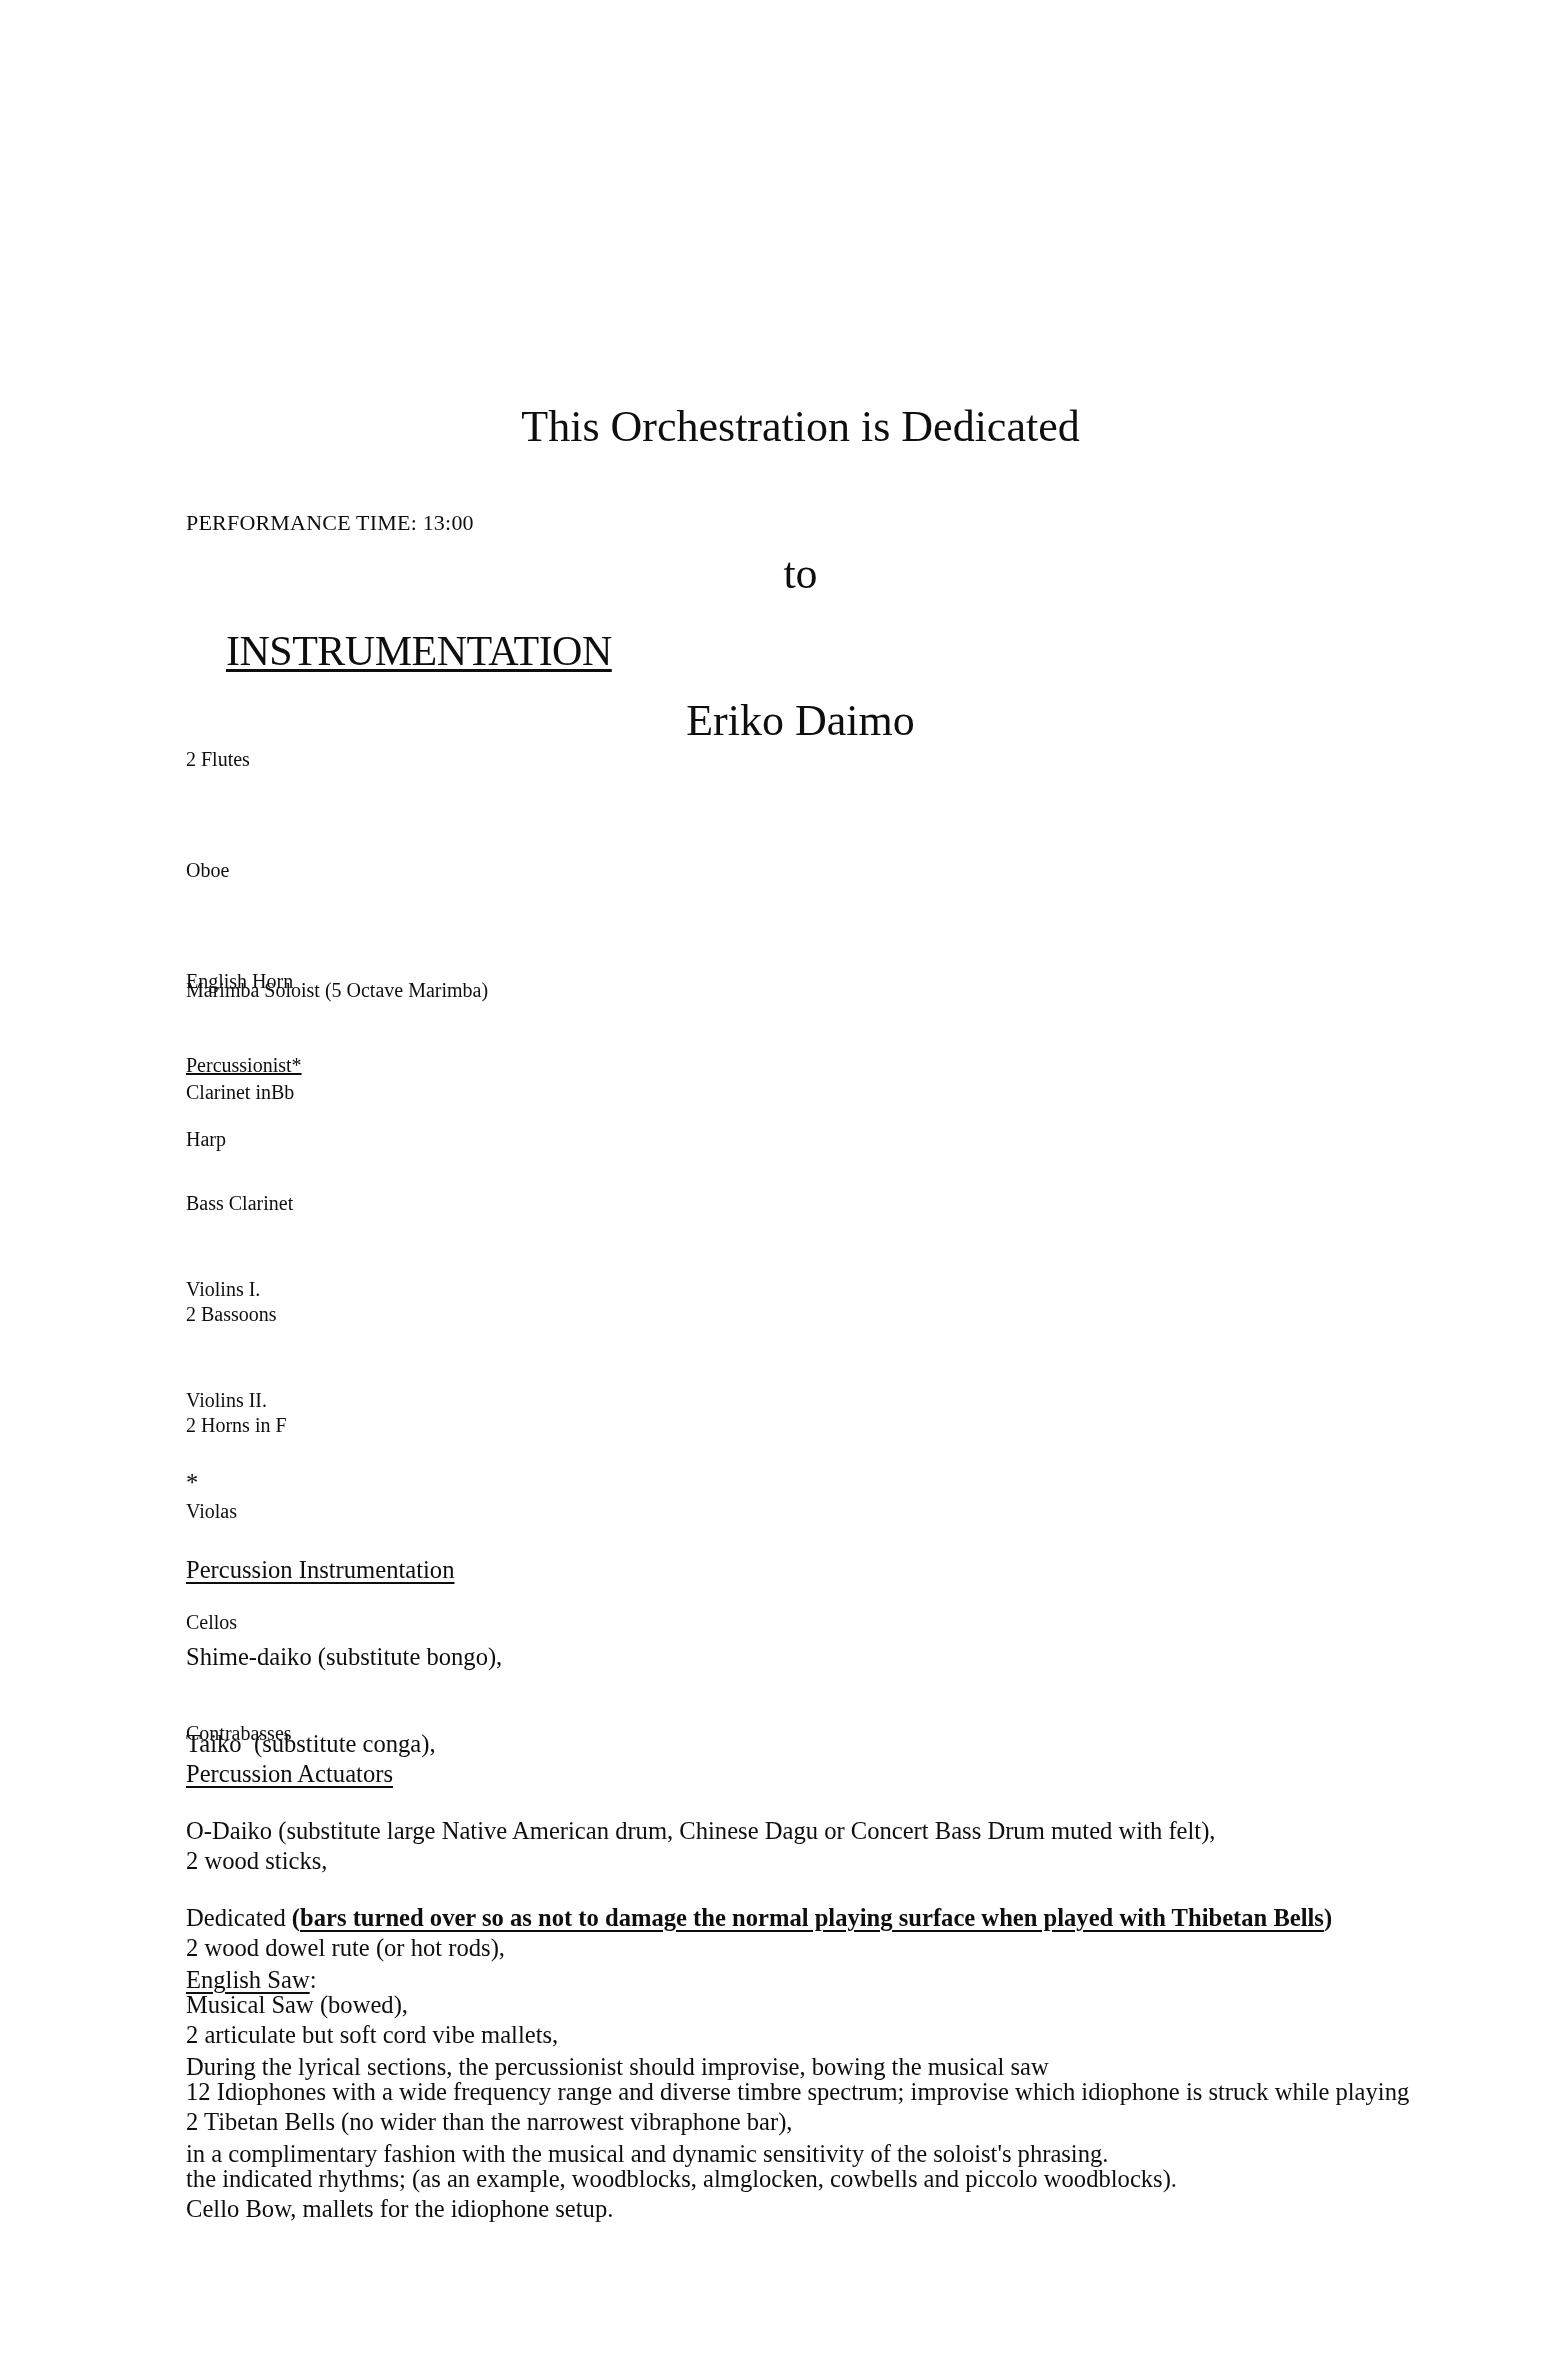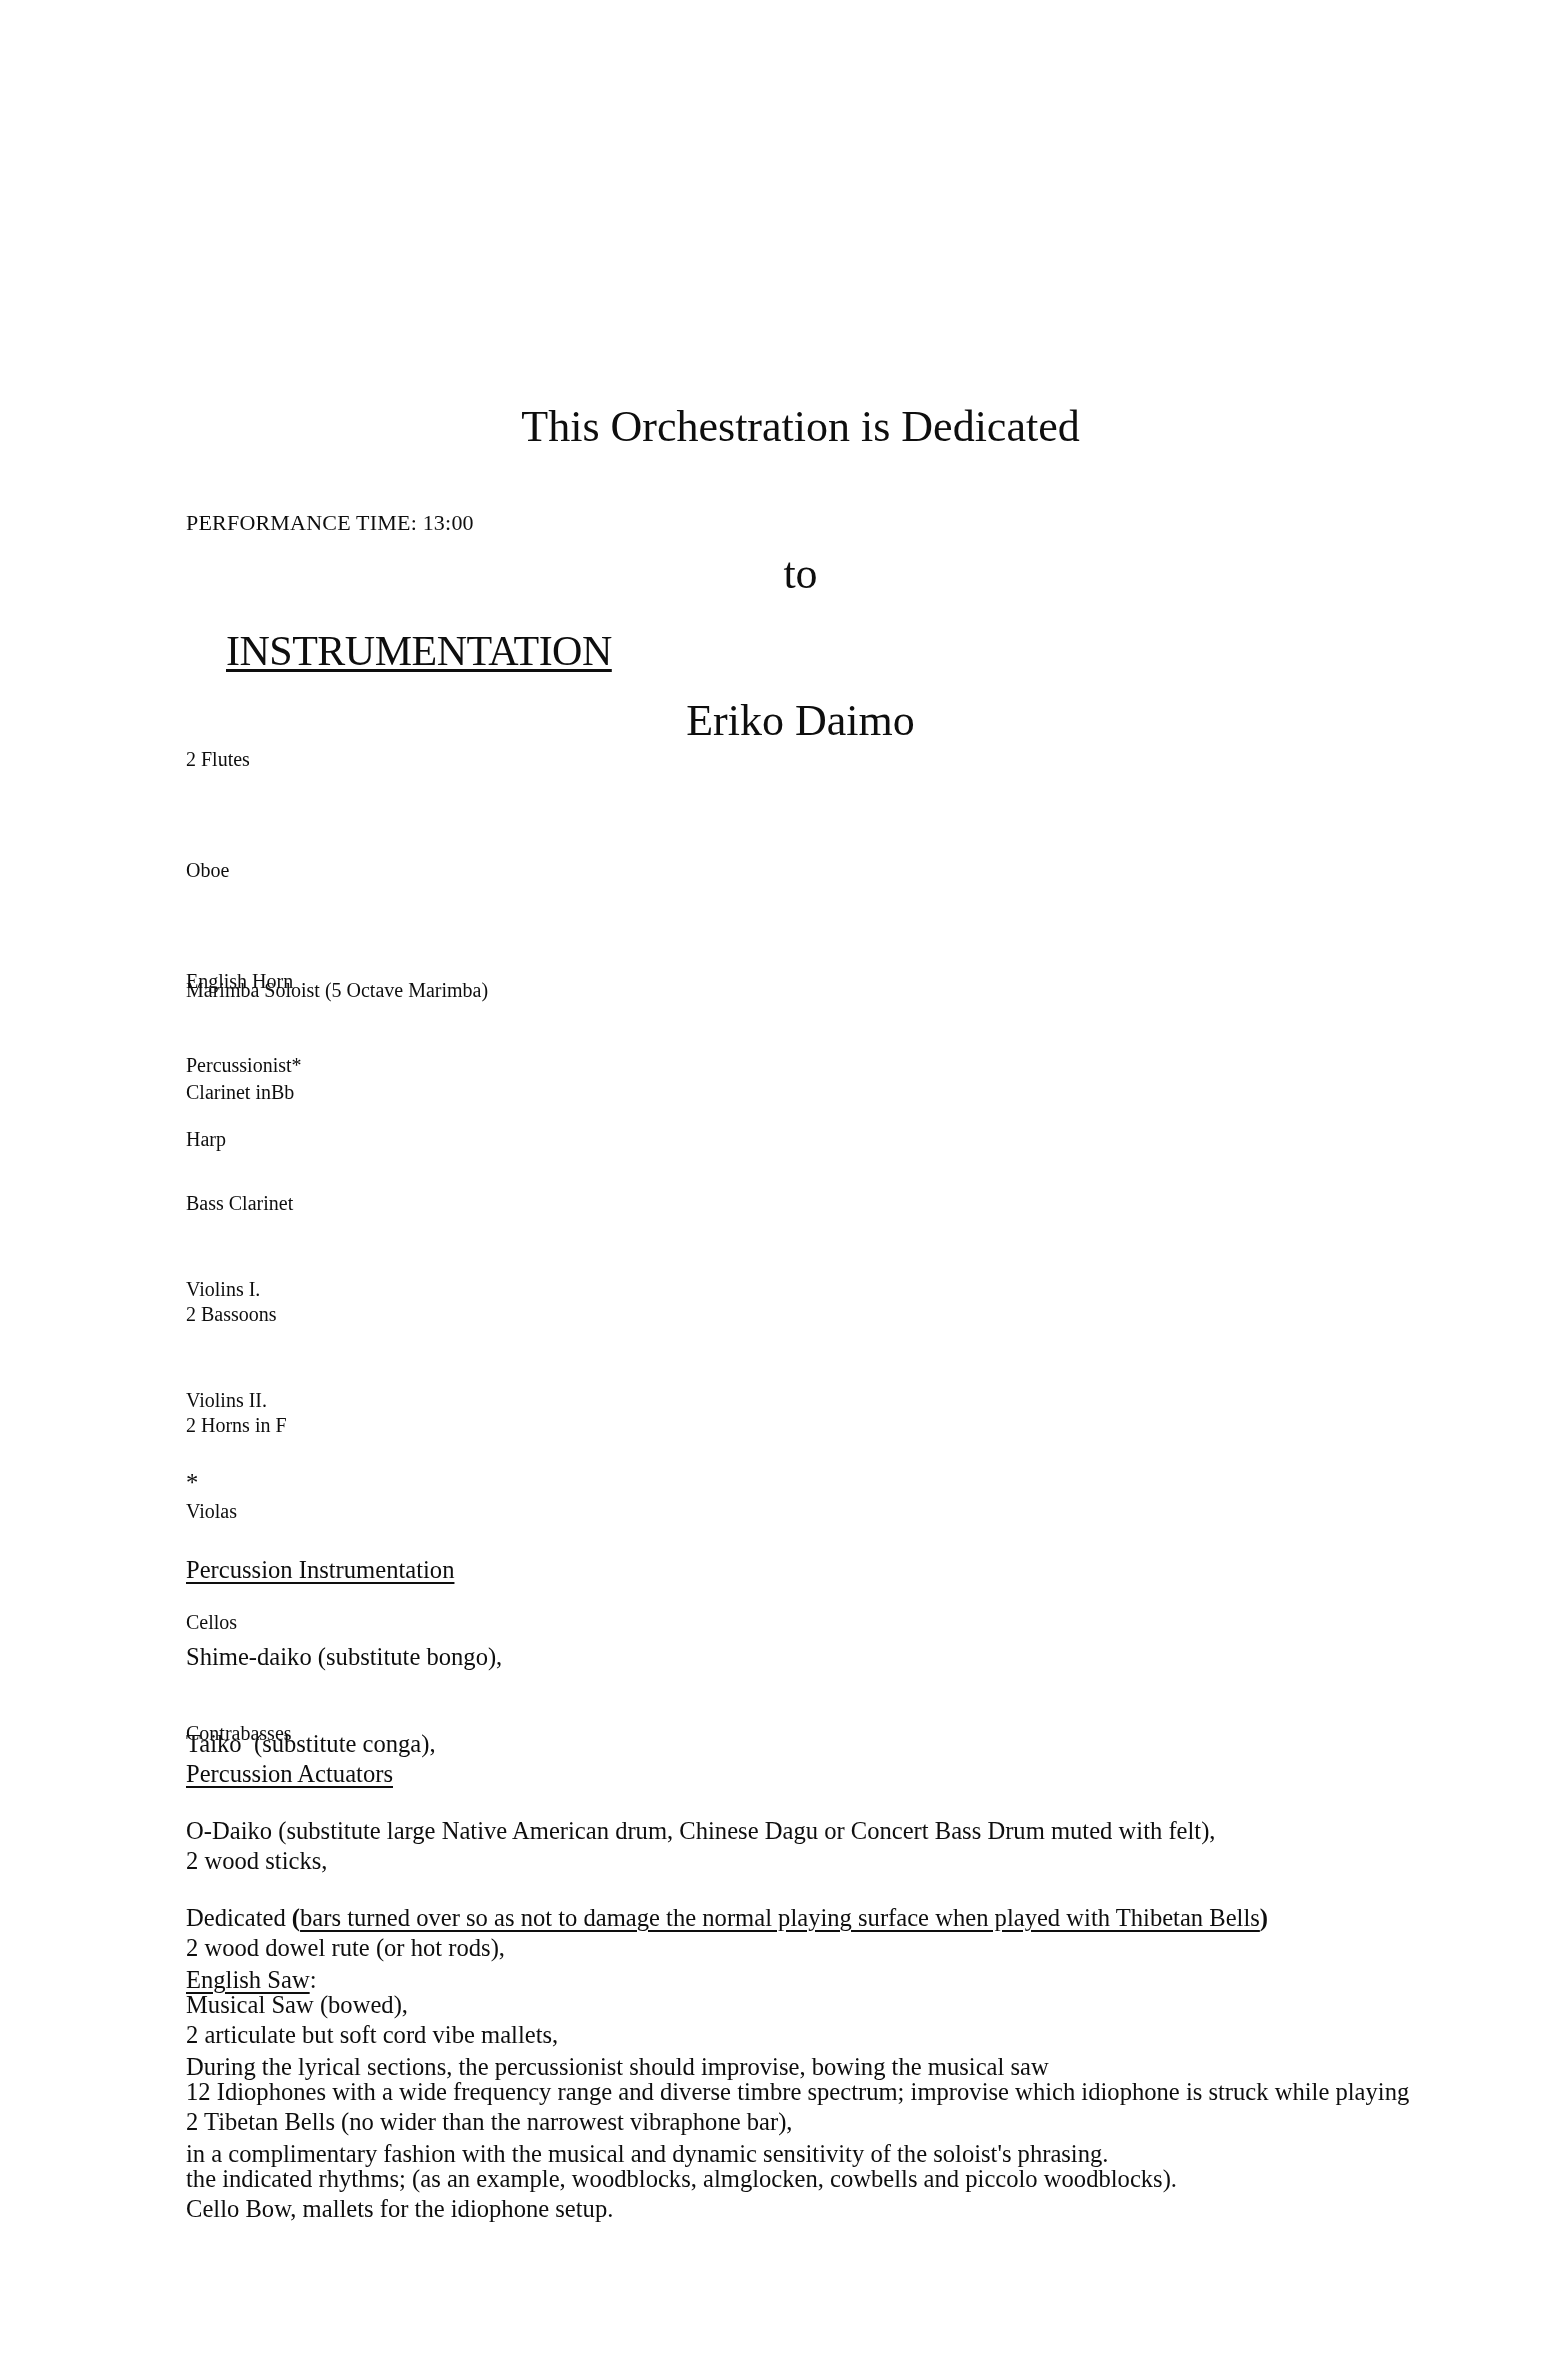"Percussionist*" .perc-line { text-decoration: none -> underline }
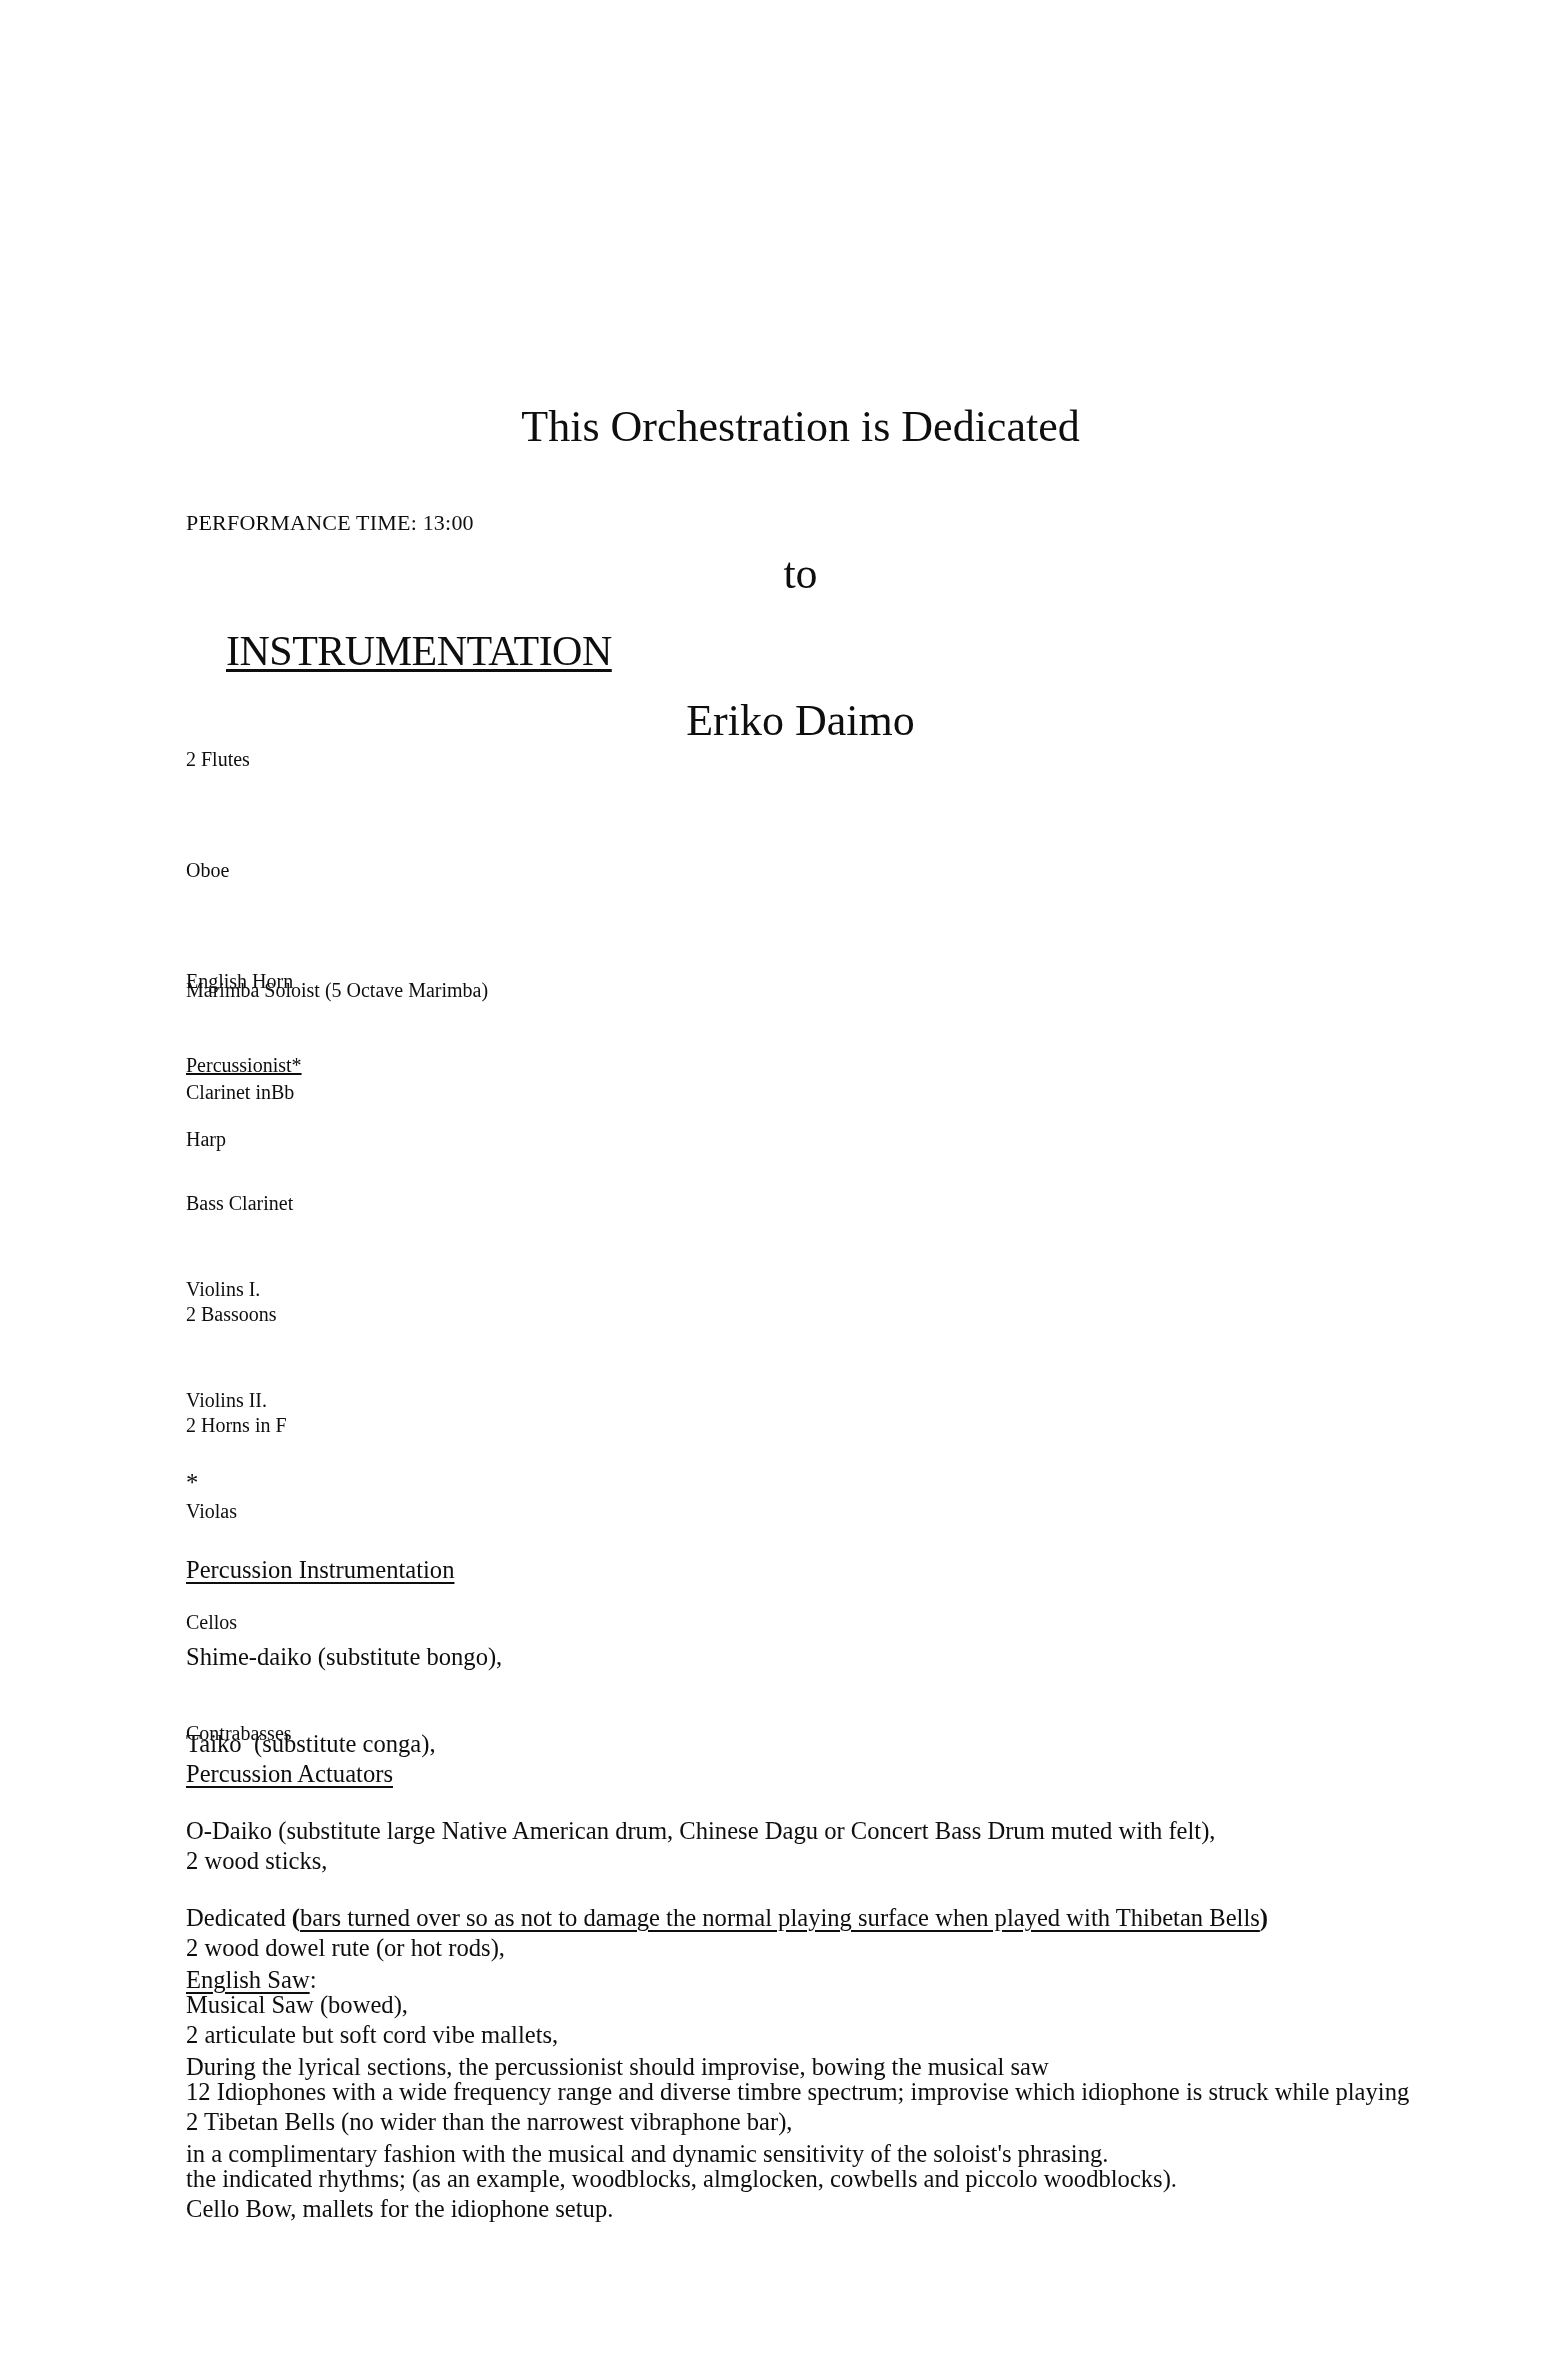"bars turned over so as" .b-u { font-weight: normal -> bold }
